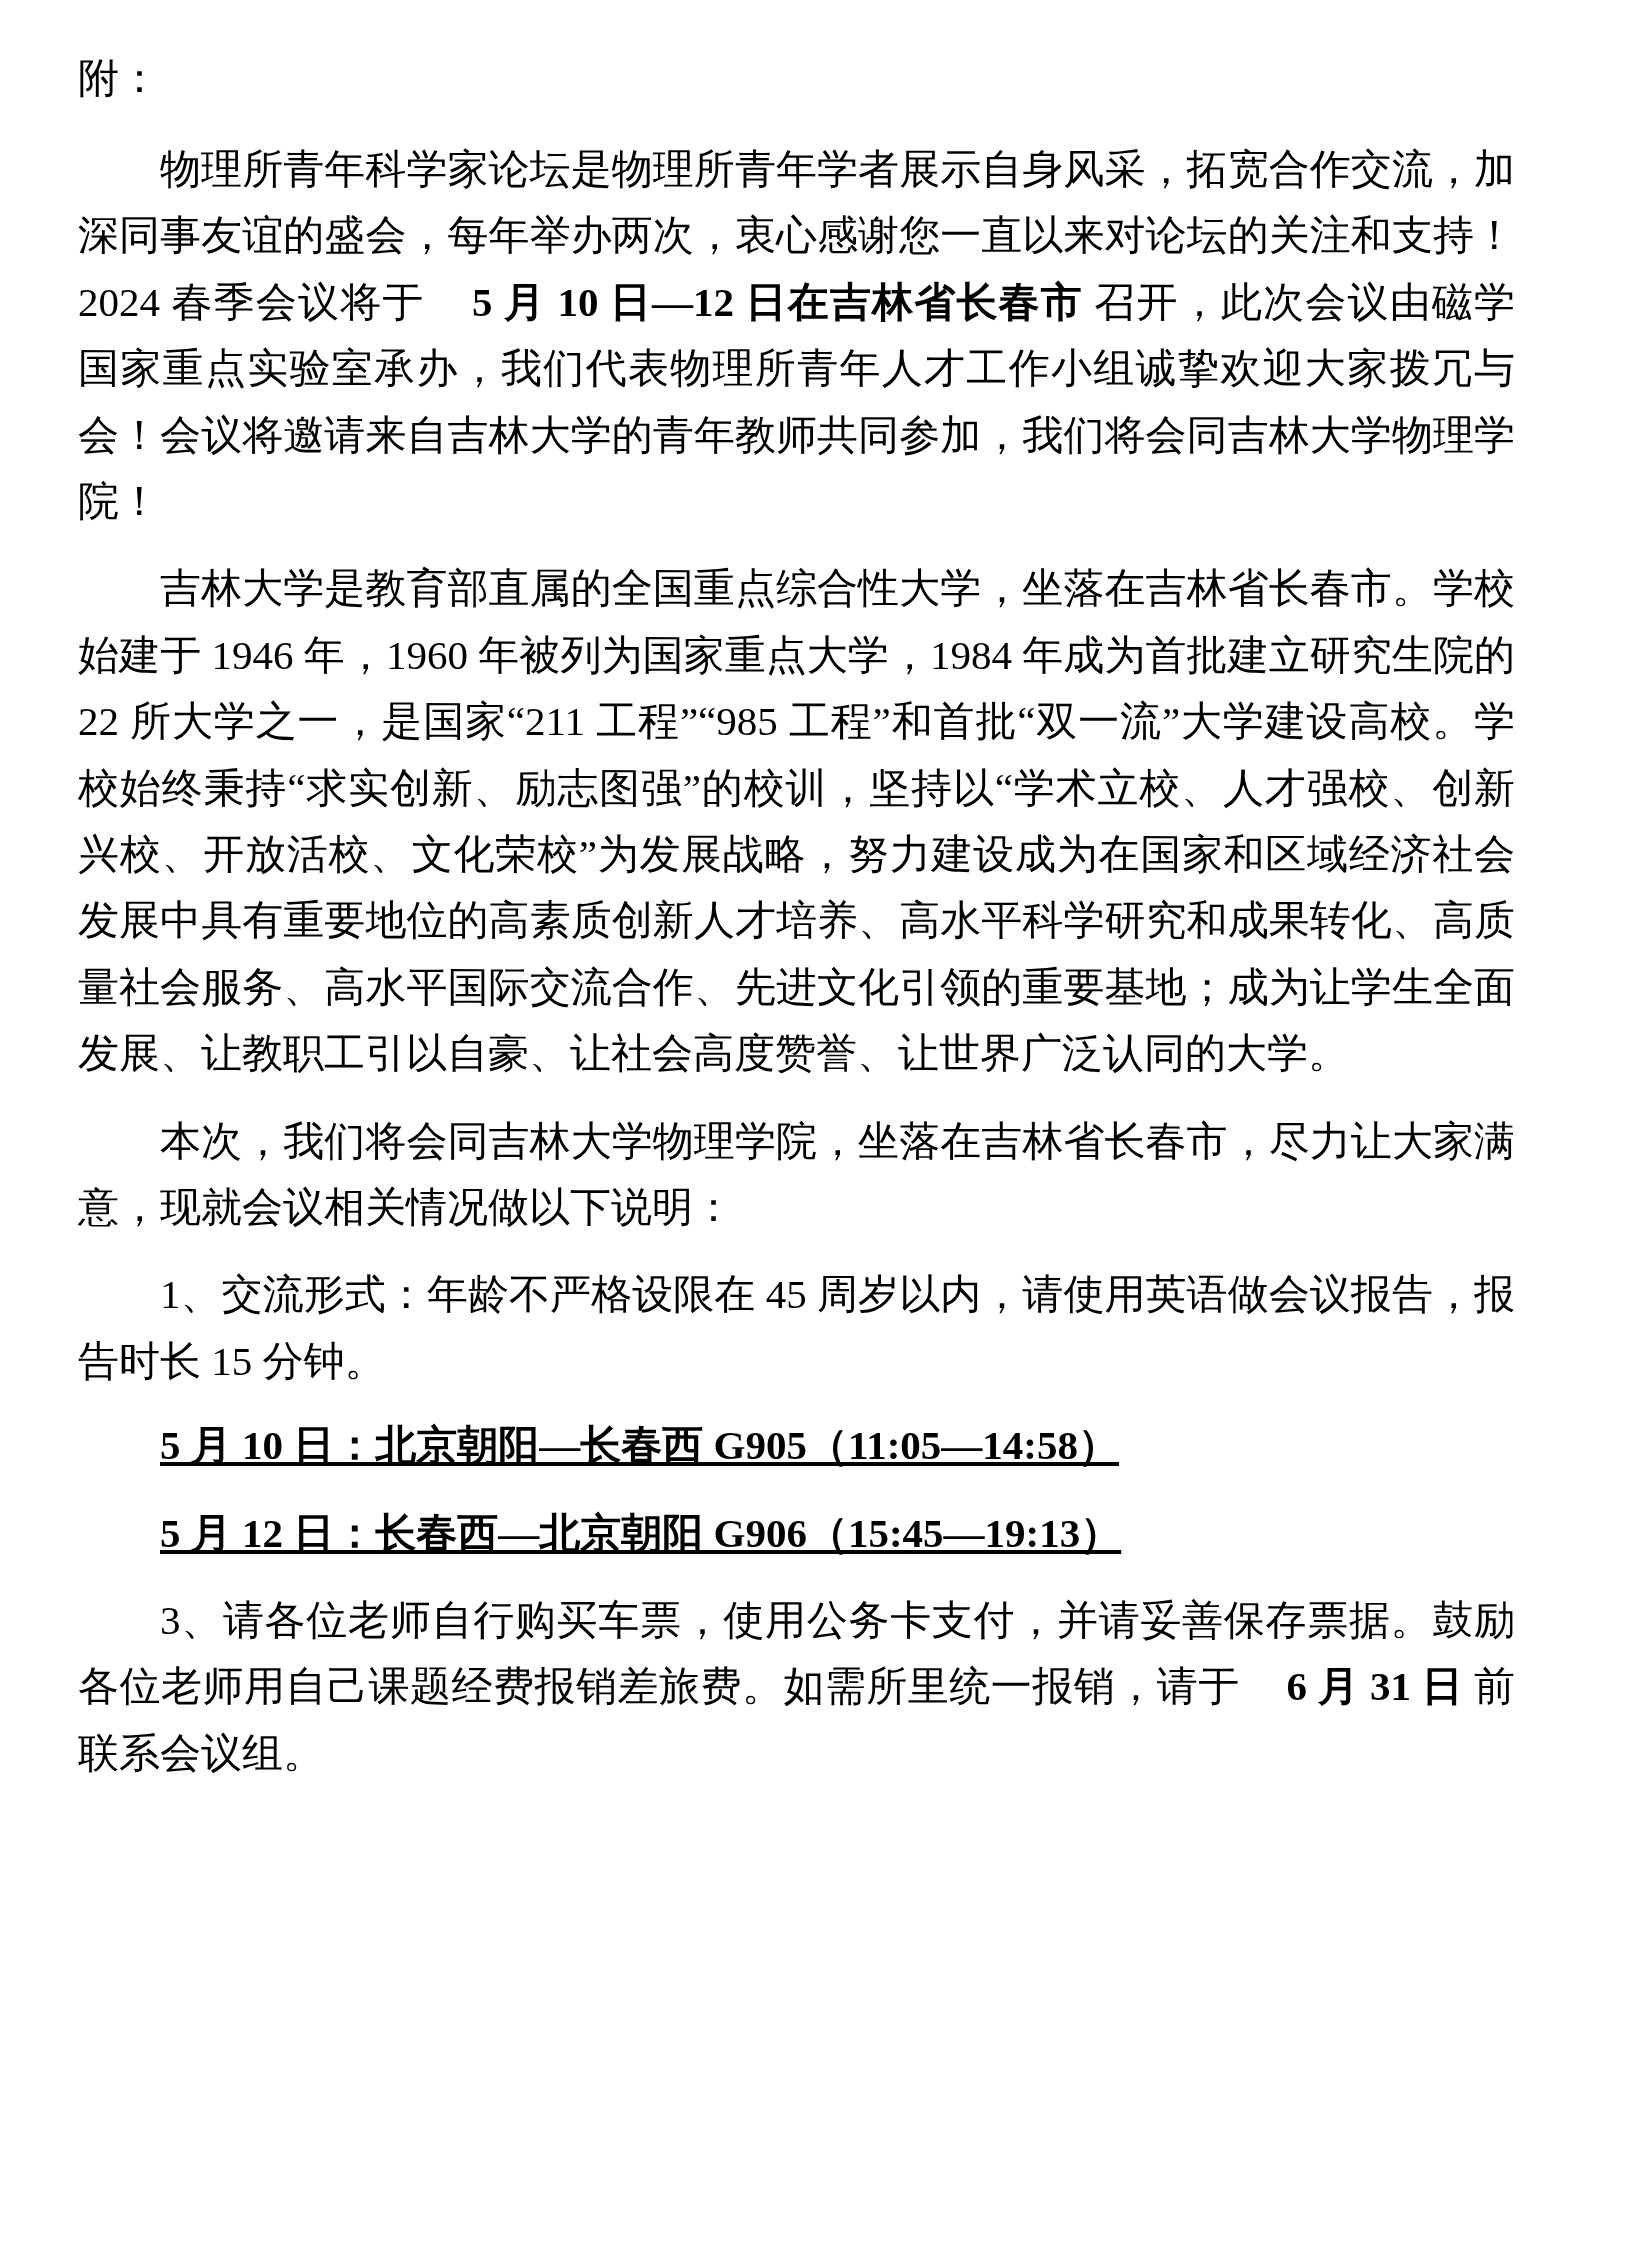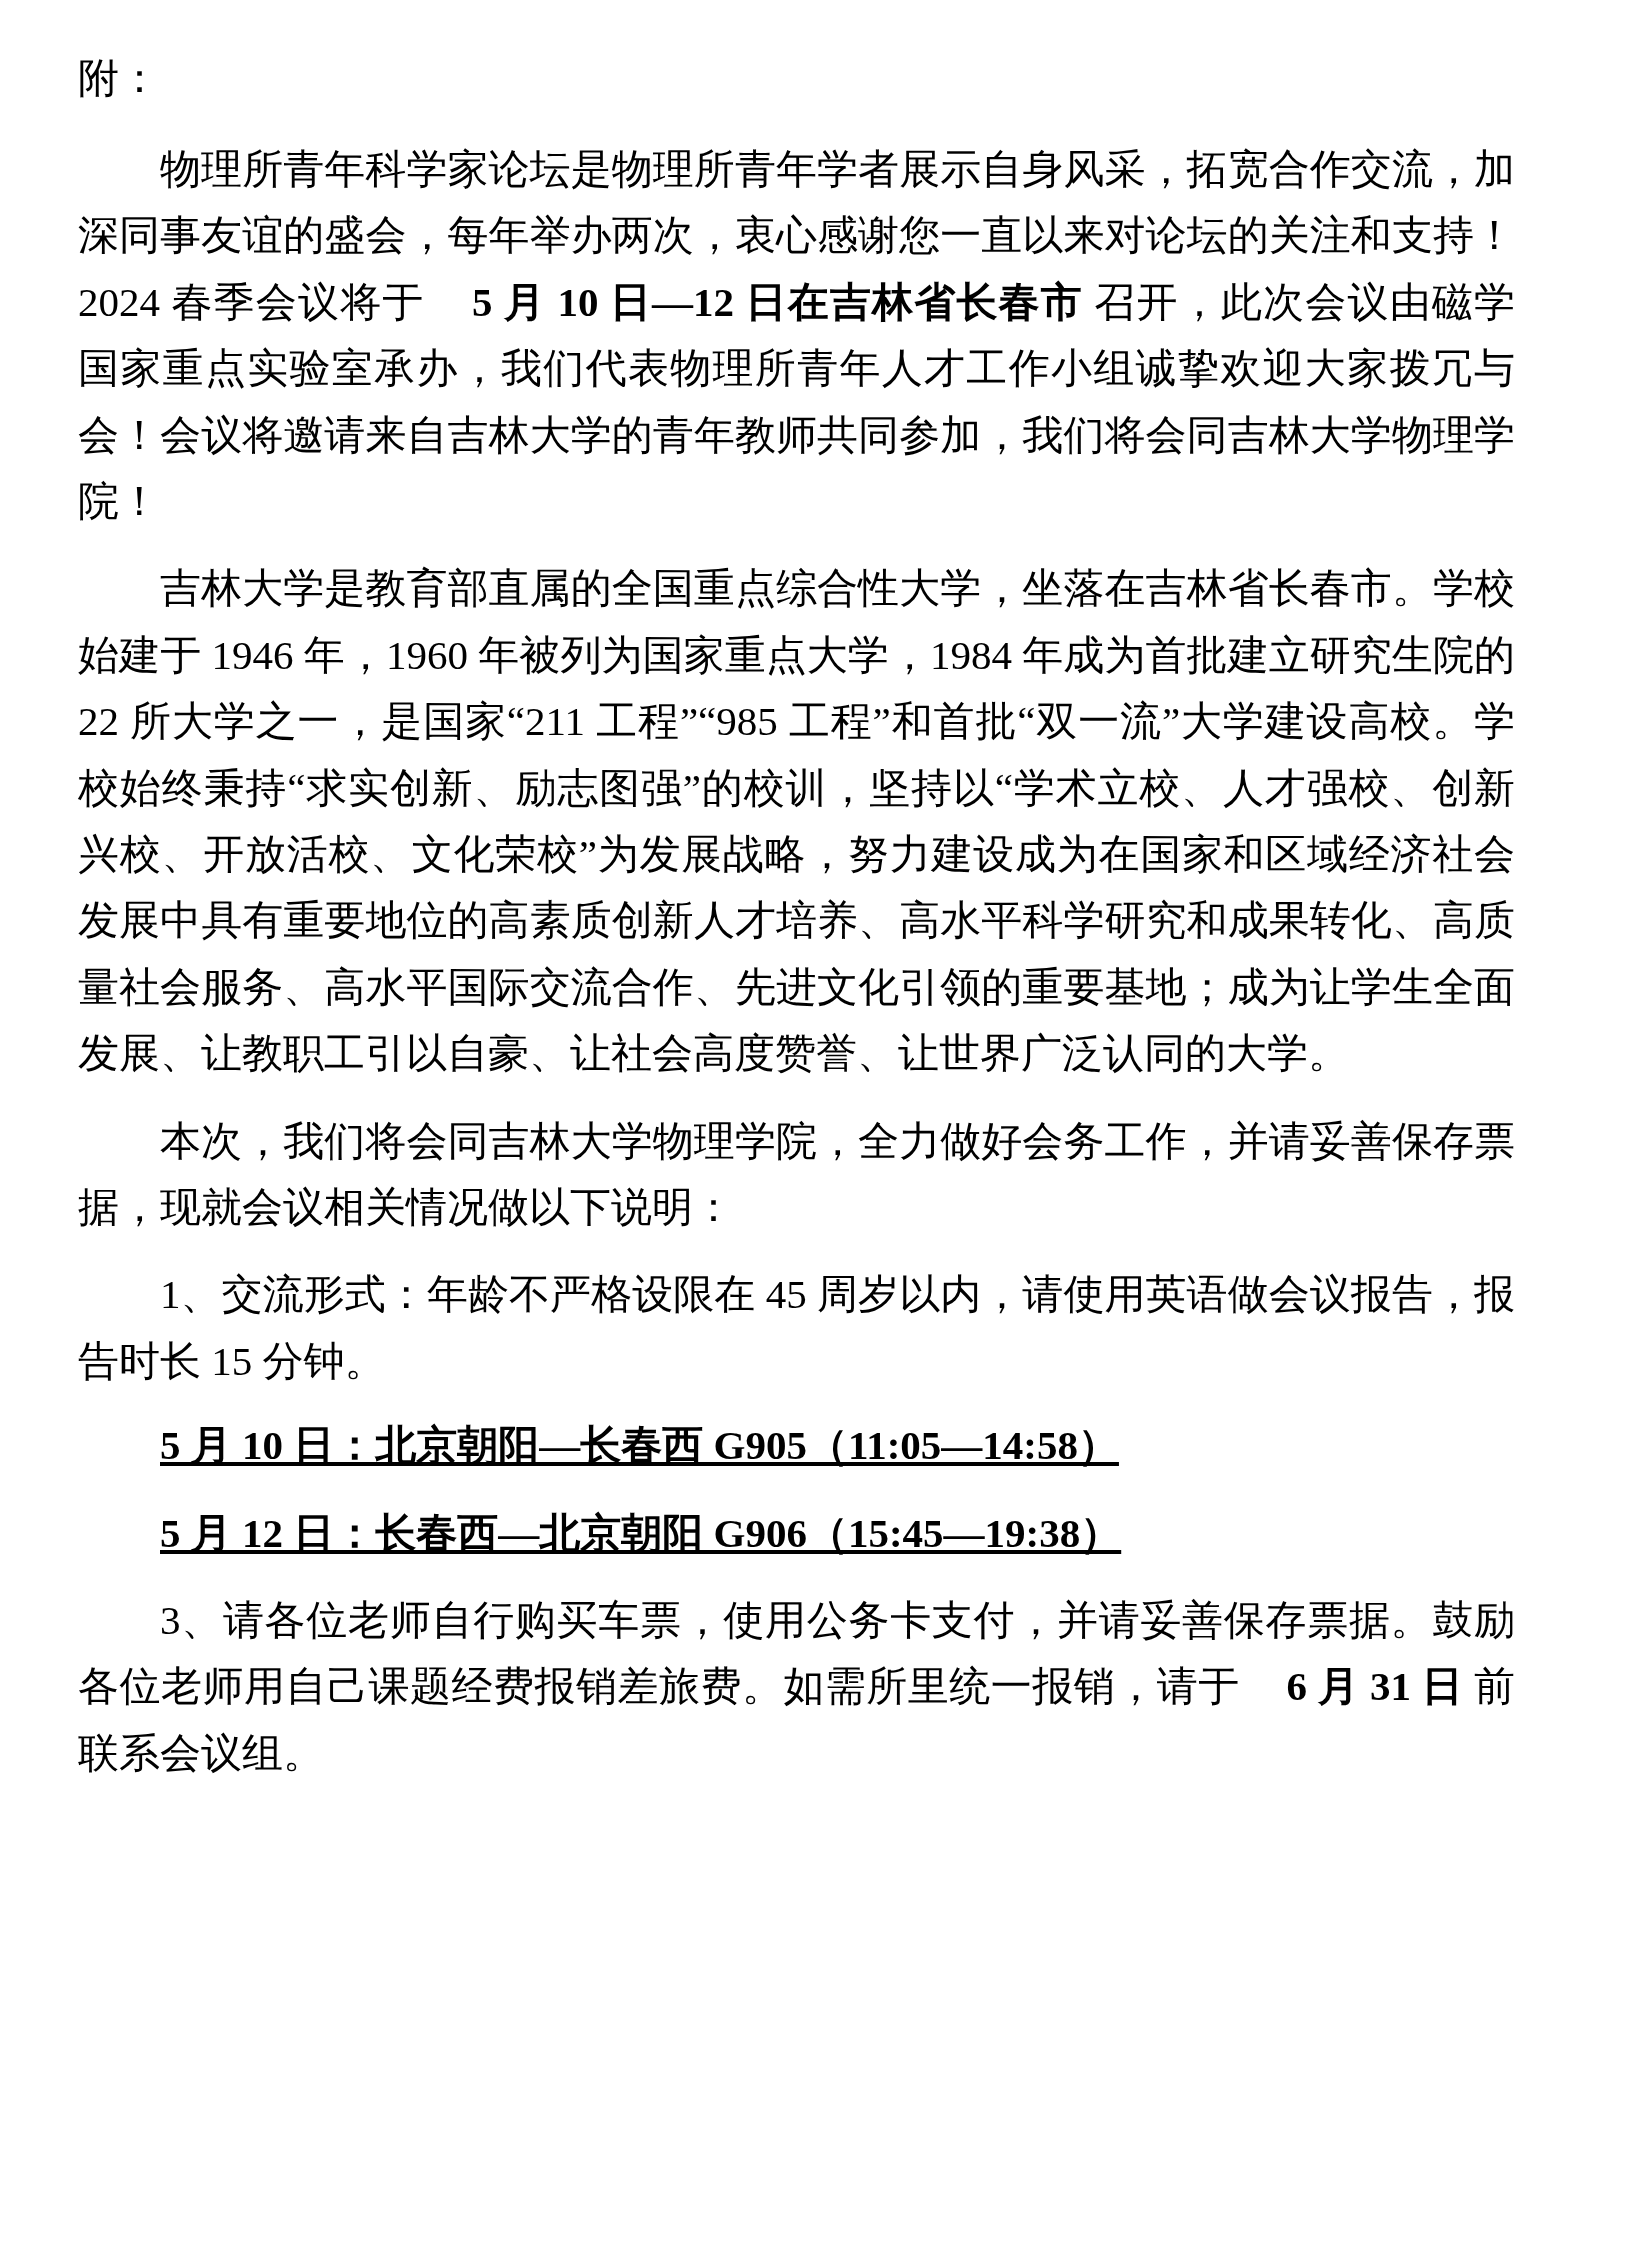"本次，我们将会同吉林大学物理学院，全力做好会务工作，并请妥善保存票据，现就会议相" span { text: 全力做好会务工作，并请妥善保存票据 -> 坐落在吉林省长春市，尽力让大家满意 }
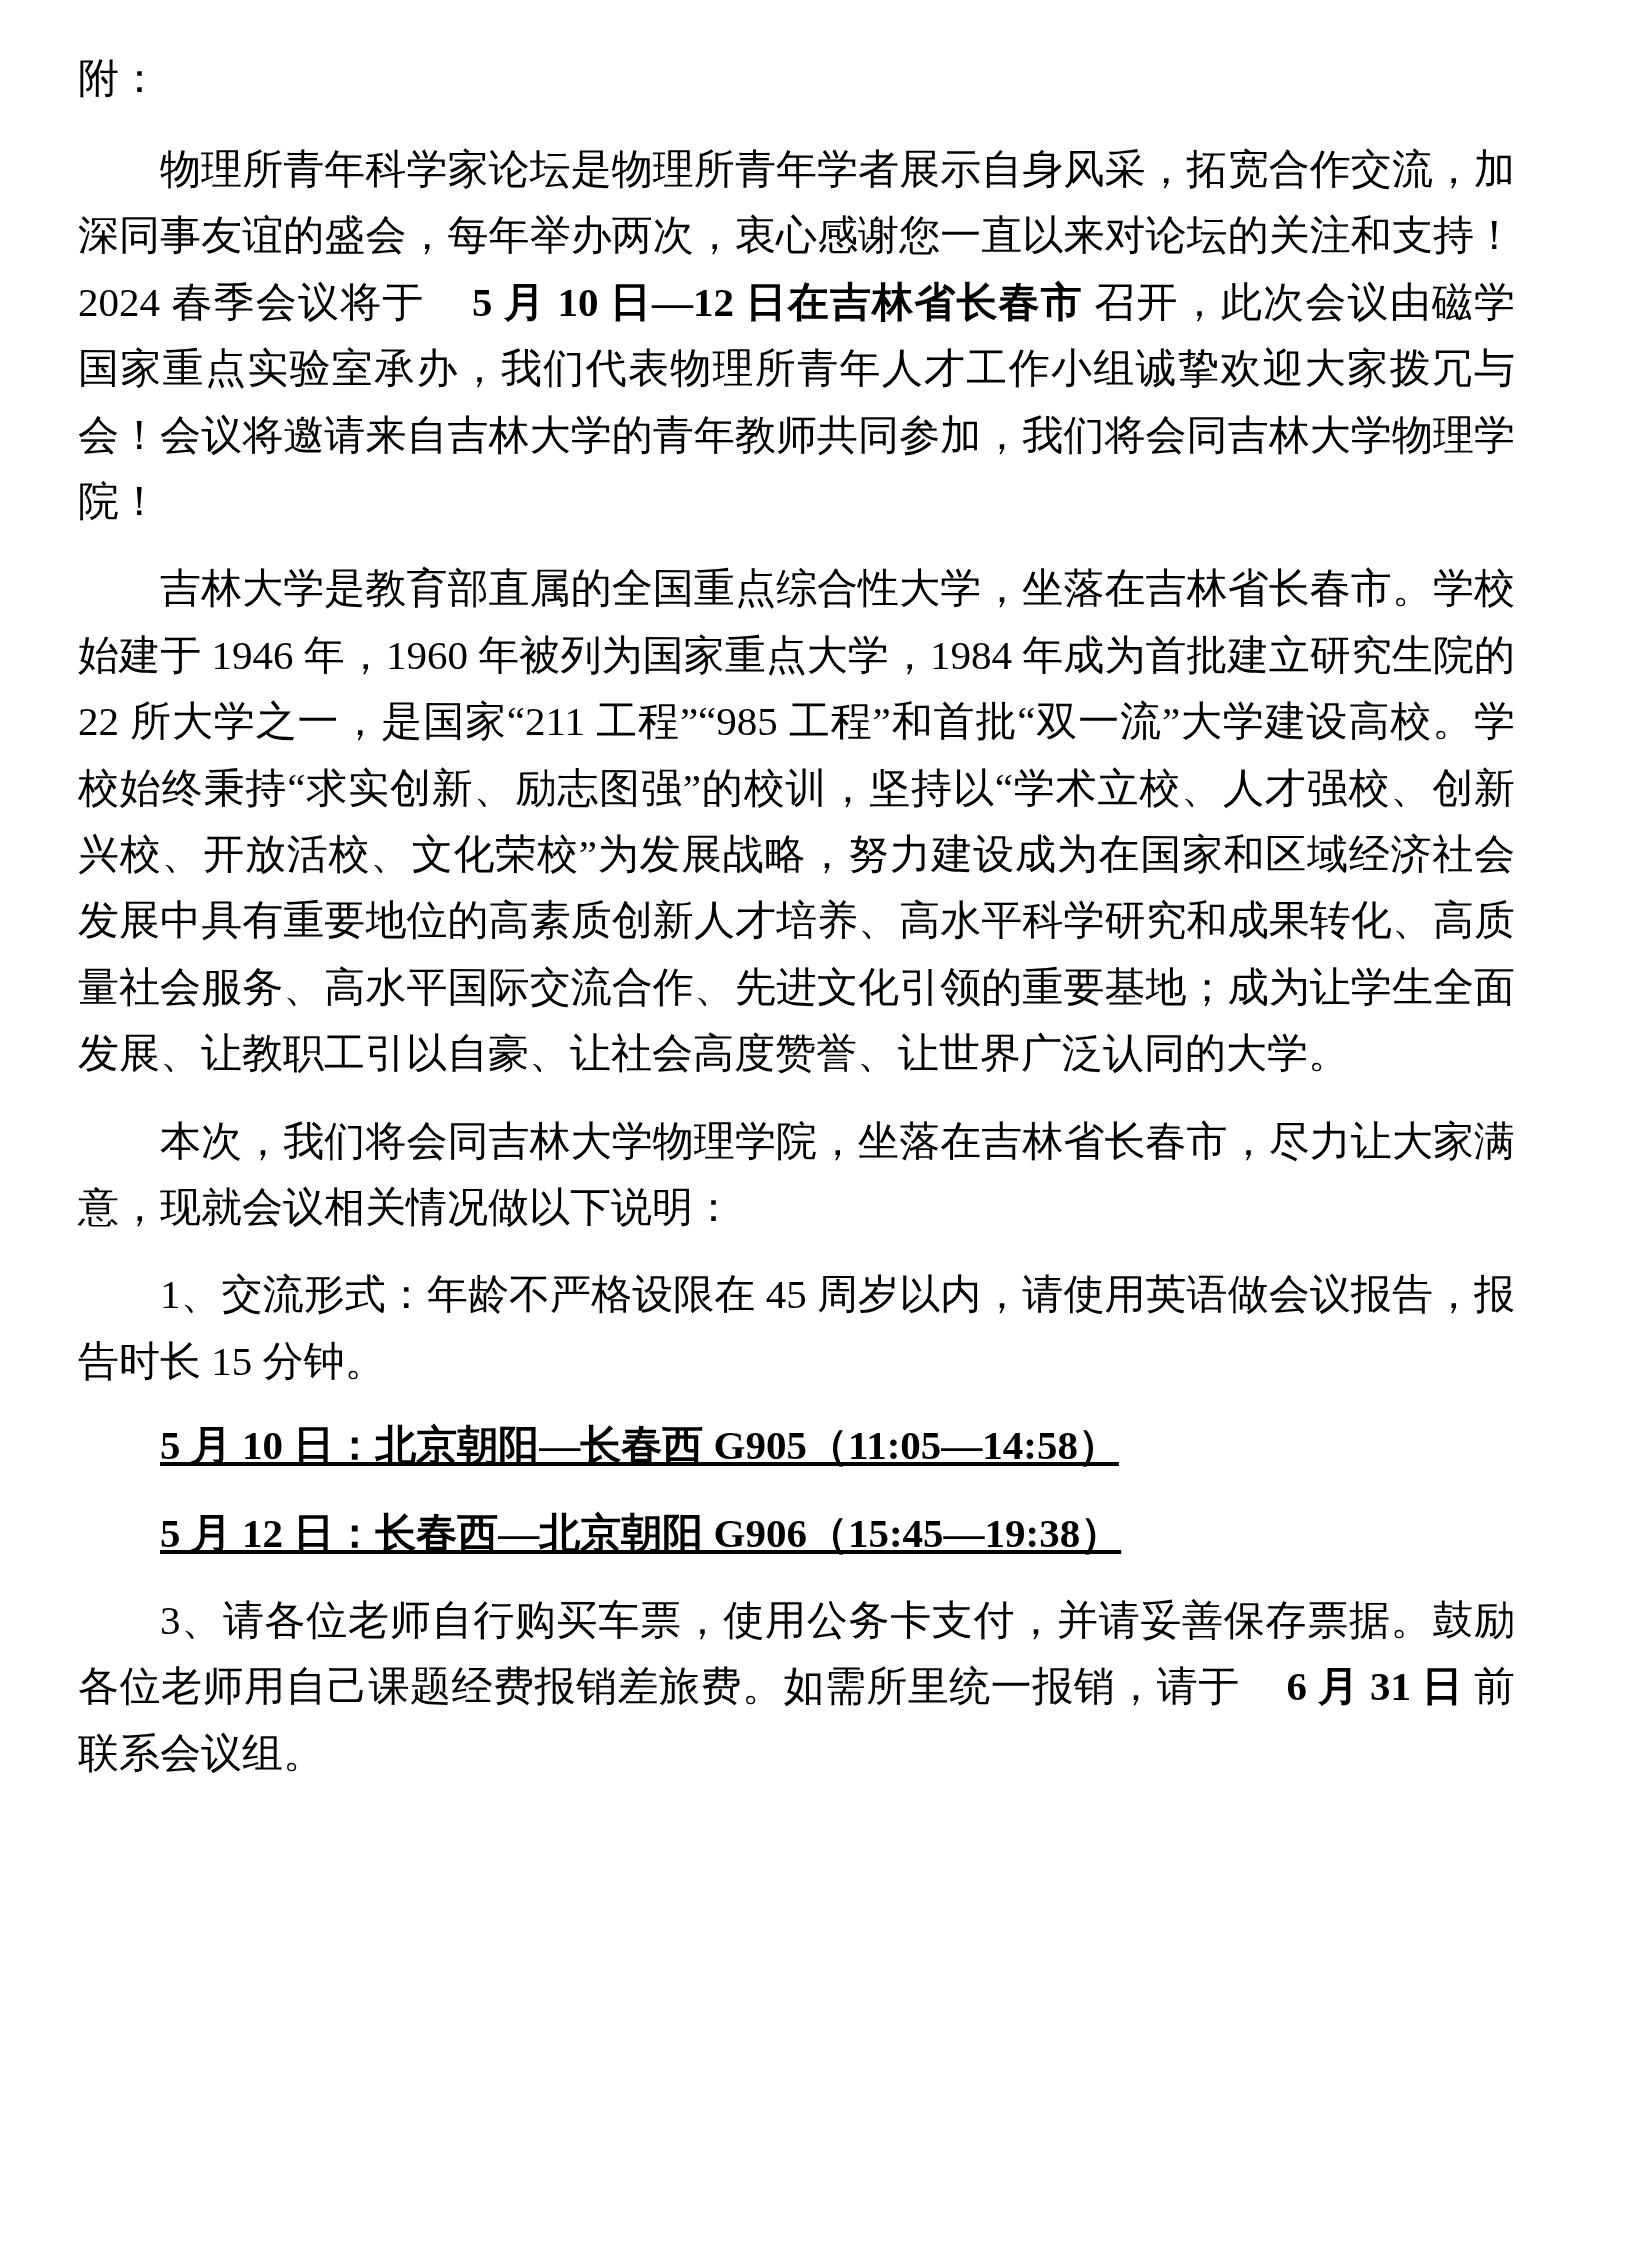"5 月 12 日：长春西—北京朝阳 G906（15:45—19:38）" p.train-line { text: 19:38 -> 19:13 }
